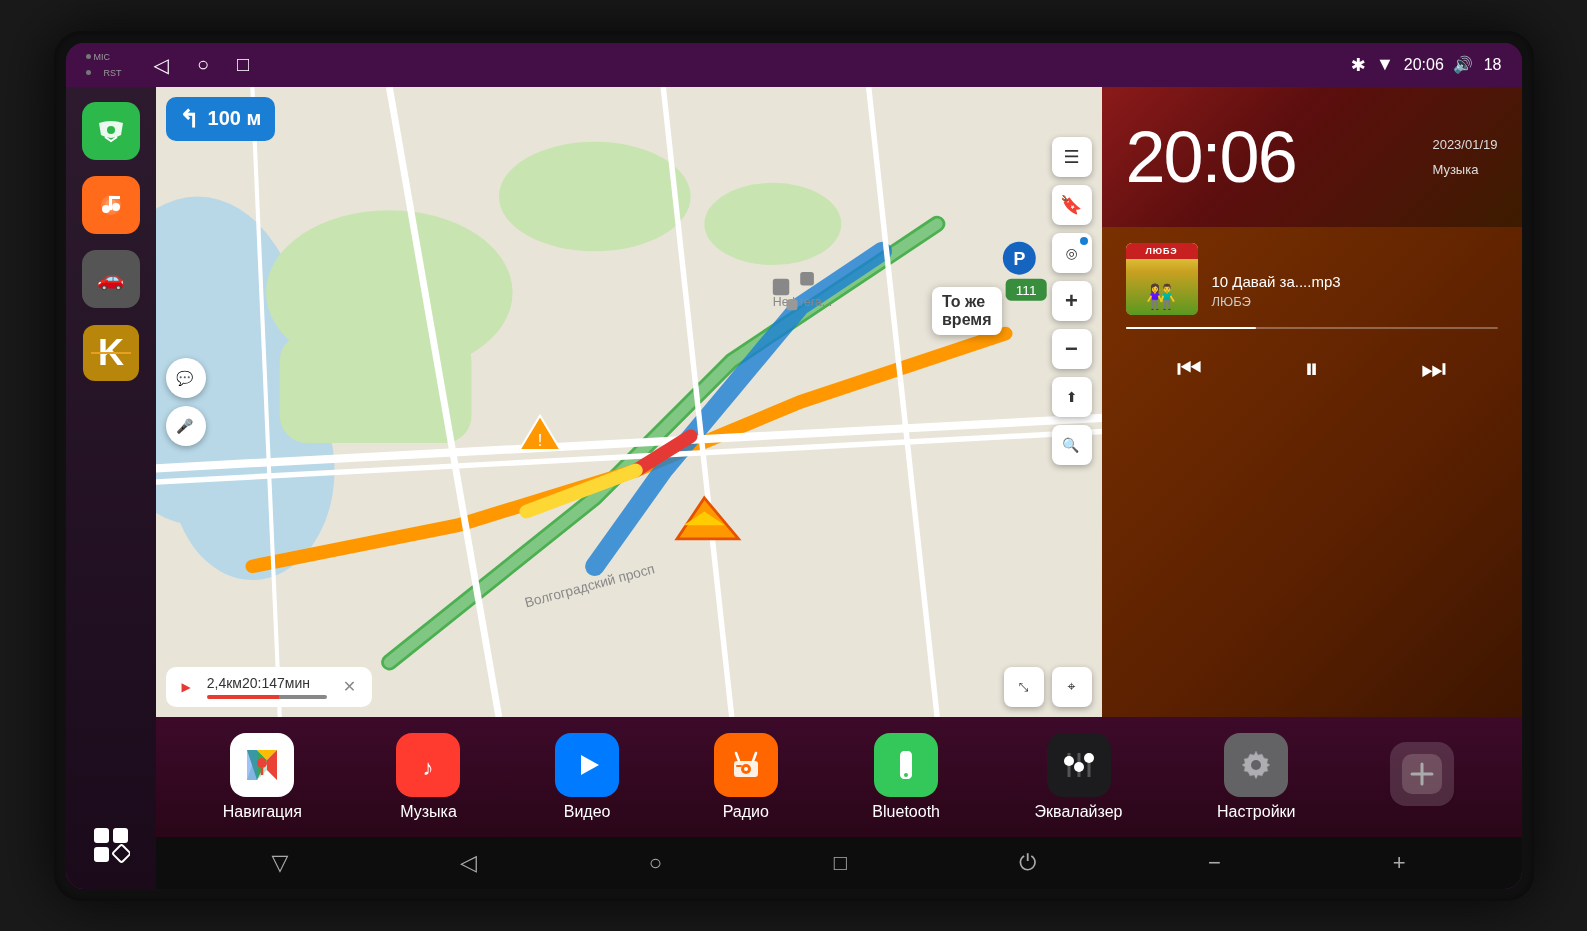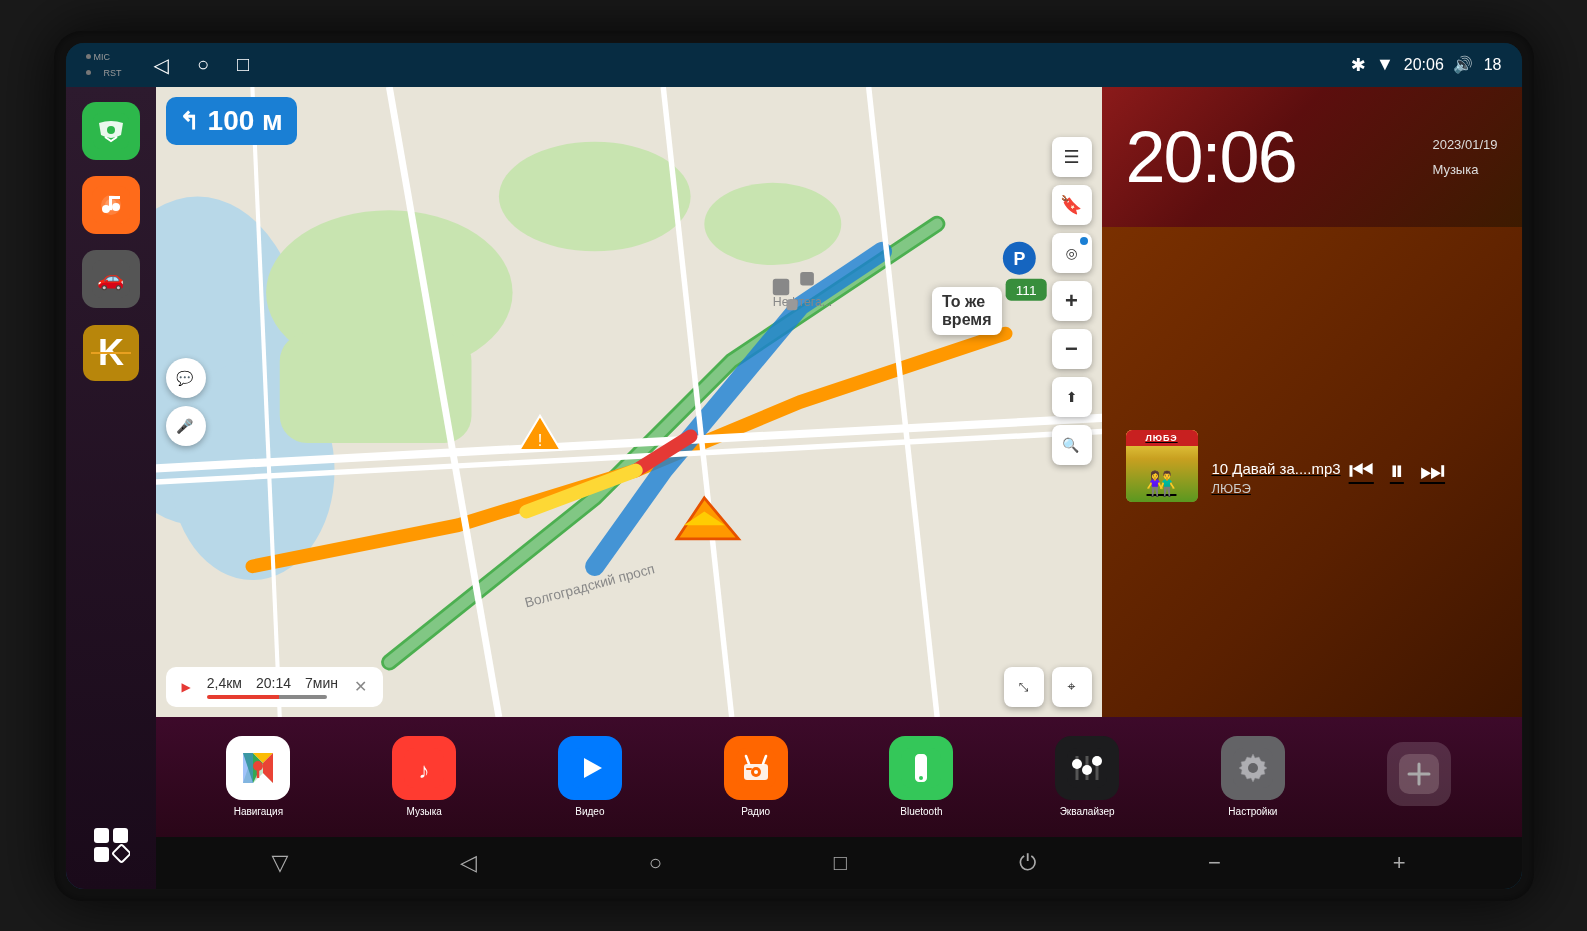"MIC" .device-inner { background: #0c4a6e -> #701a75 }
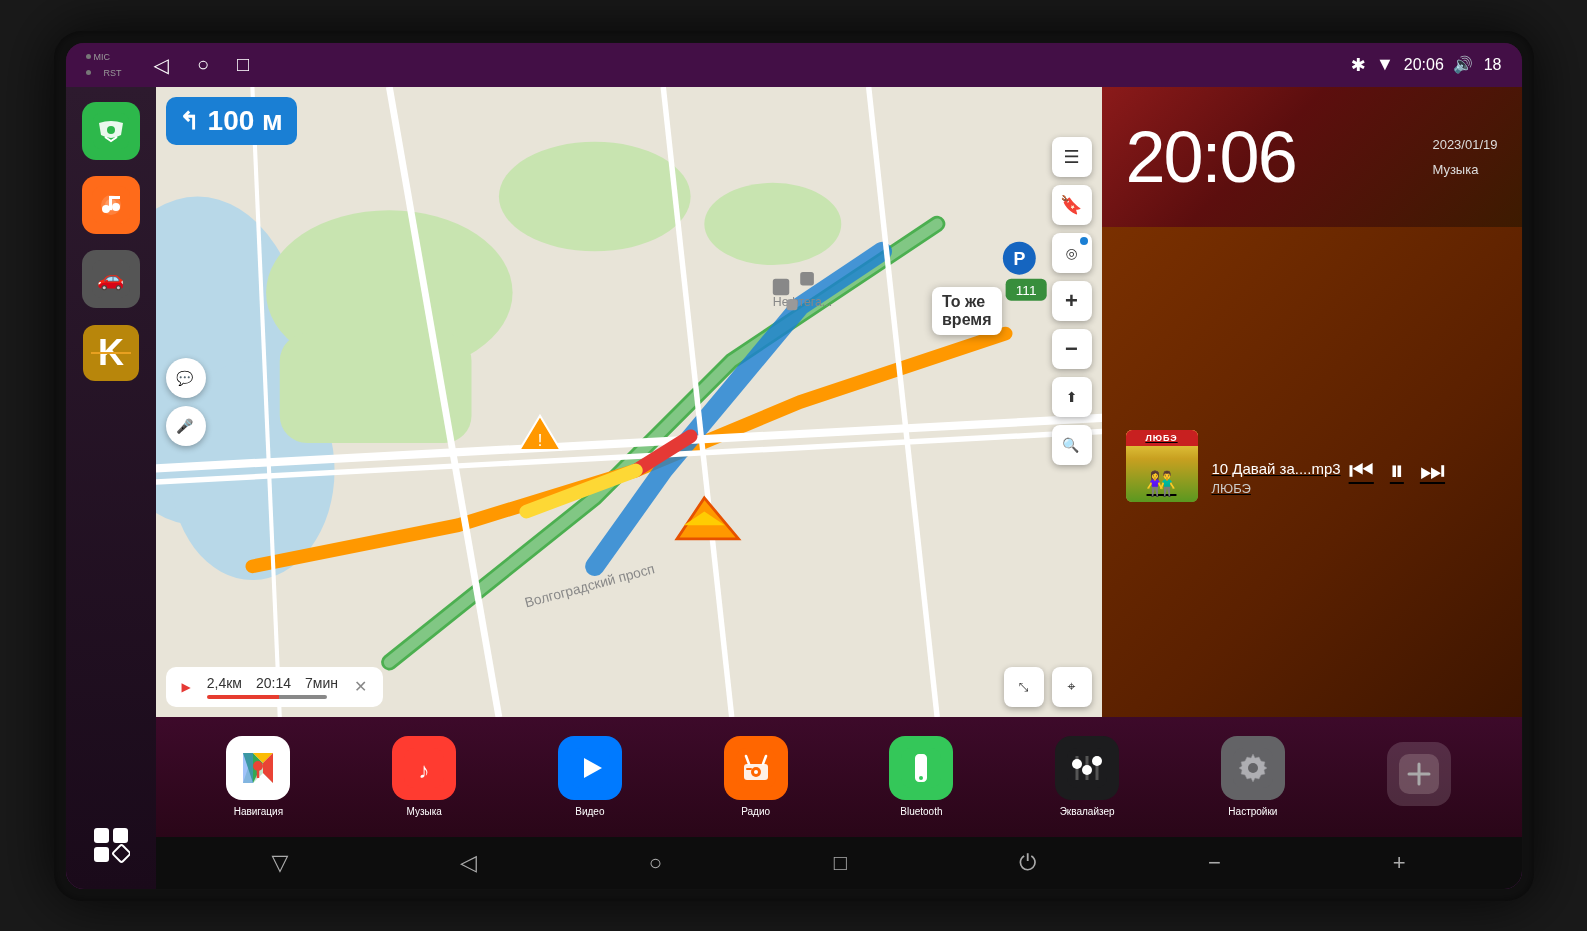"100 м" div { font-size: 28px -> 20px }
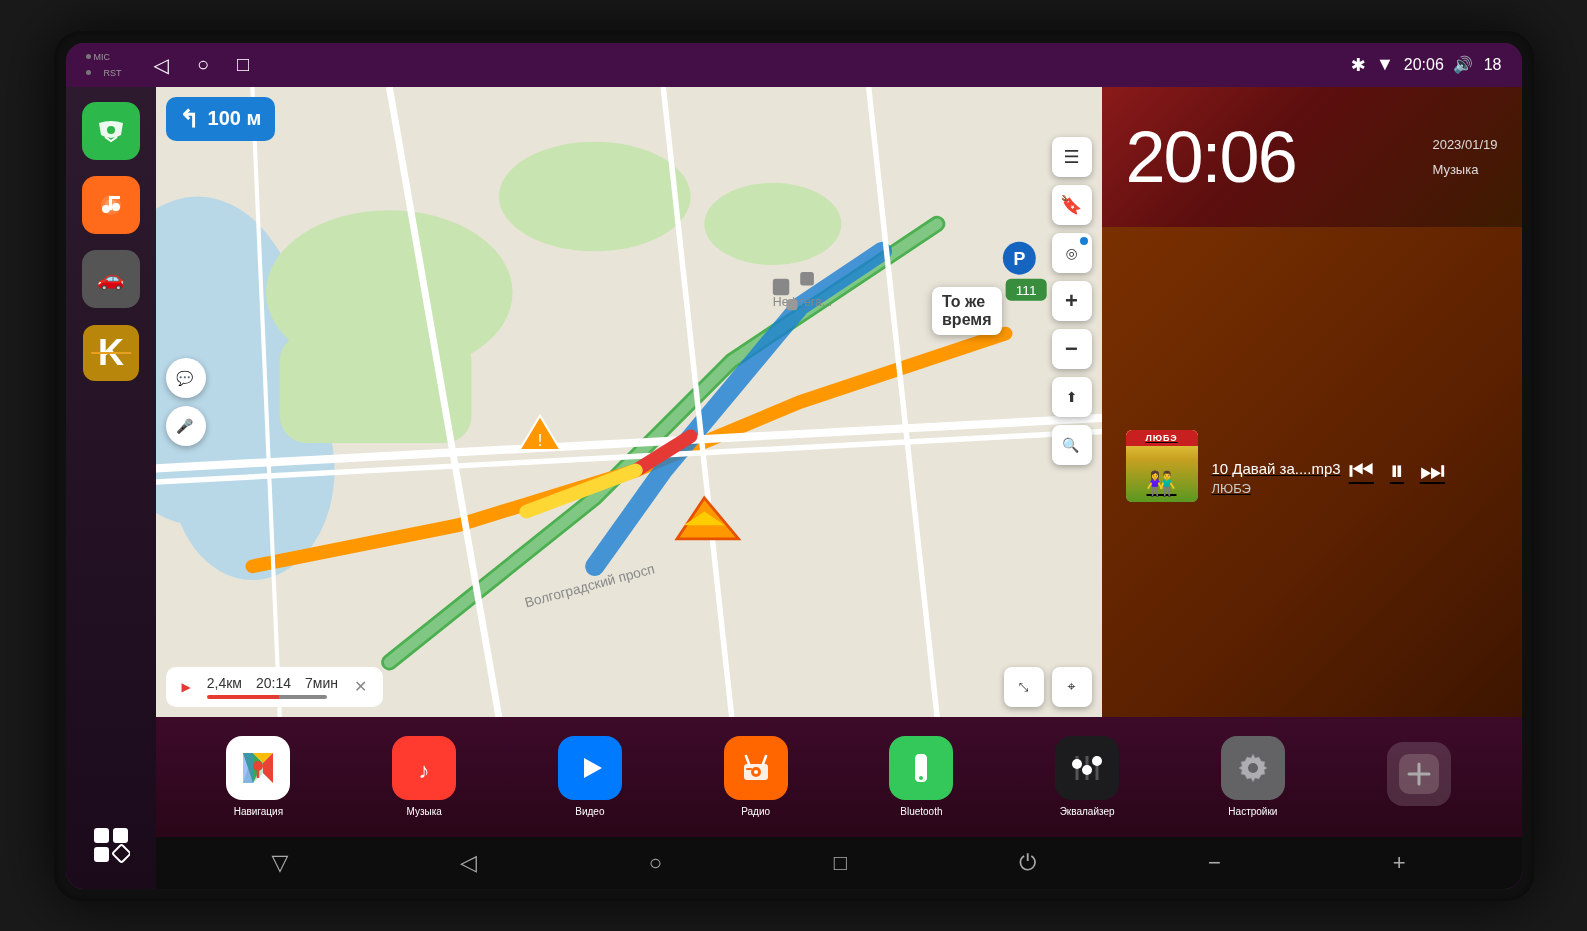"ЛЮБЭ" .music-panel { flex-direction: none -> column; text-decoration: underline -> none }
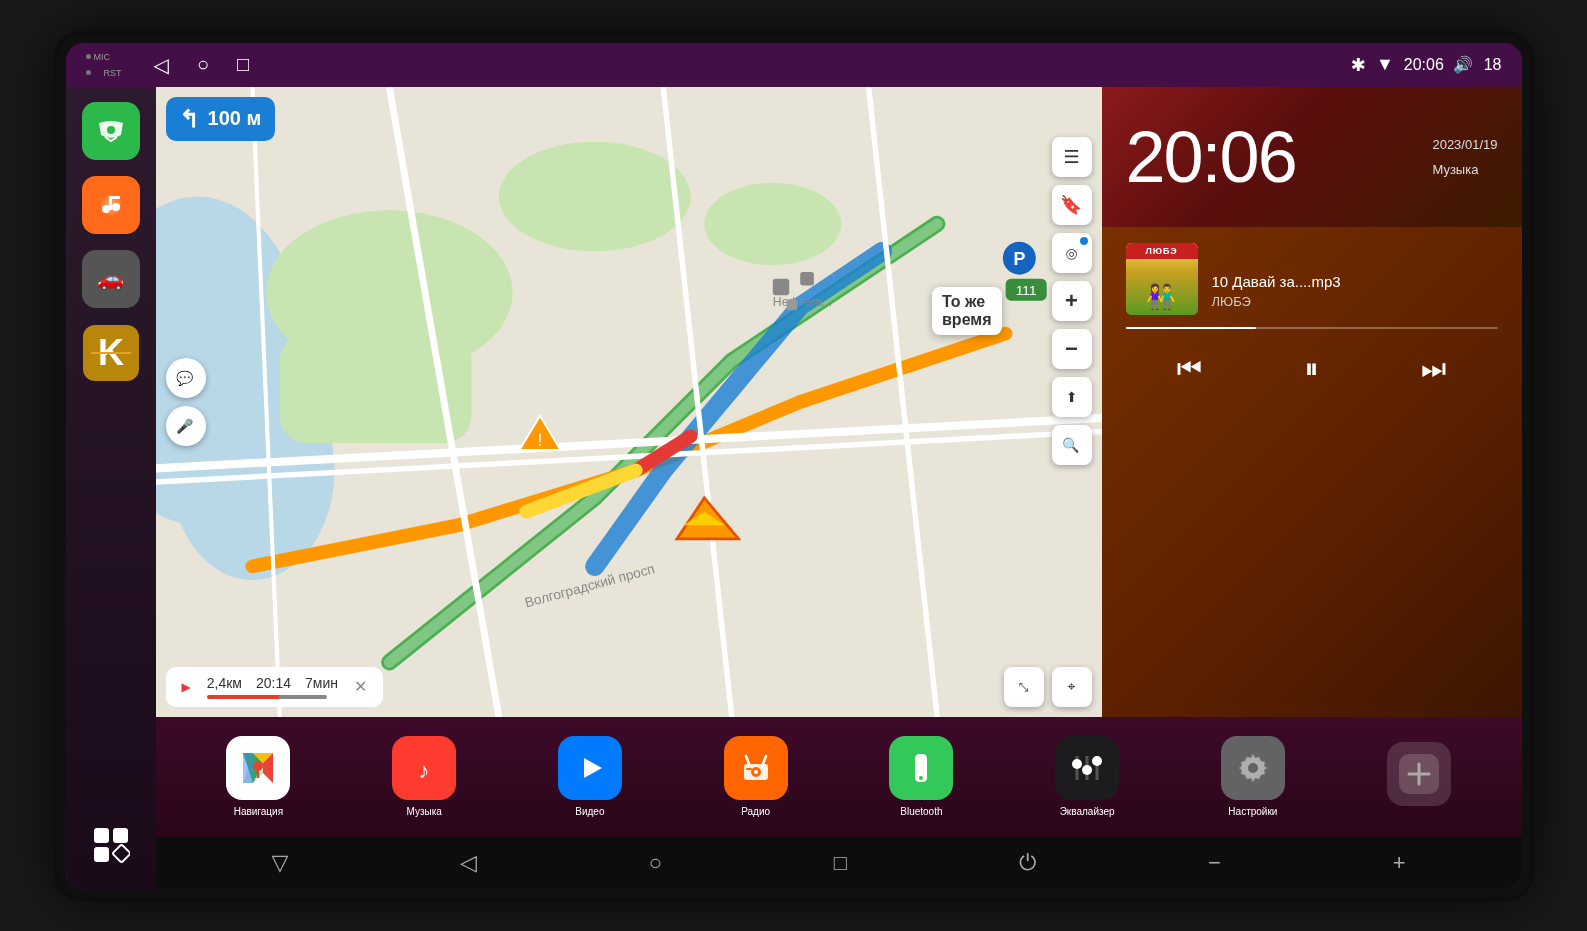"2,4км" div { gap: 14px -> none }
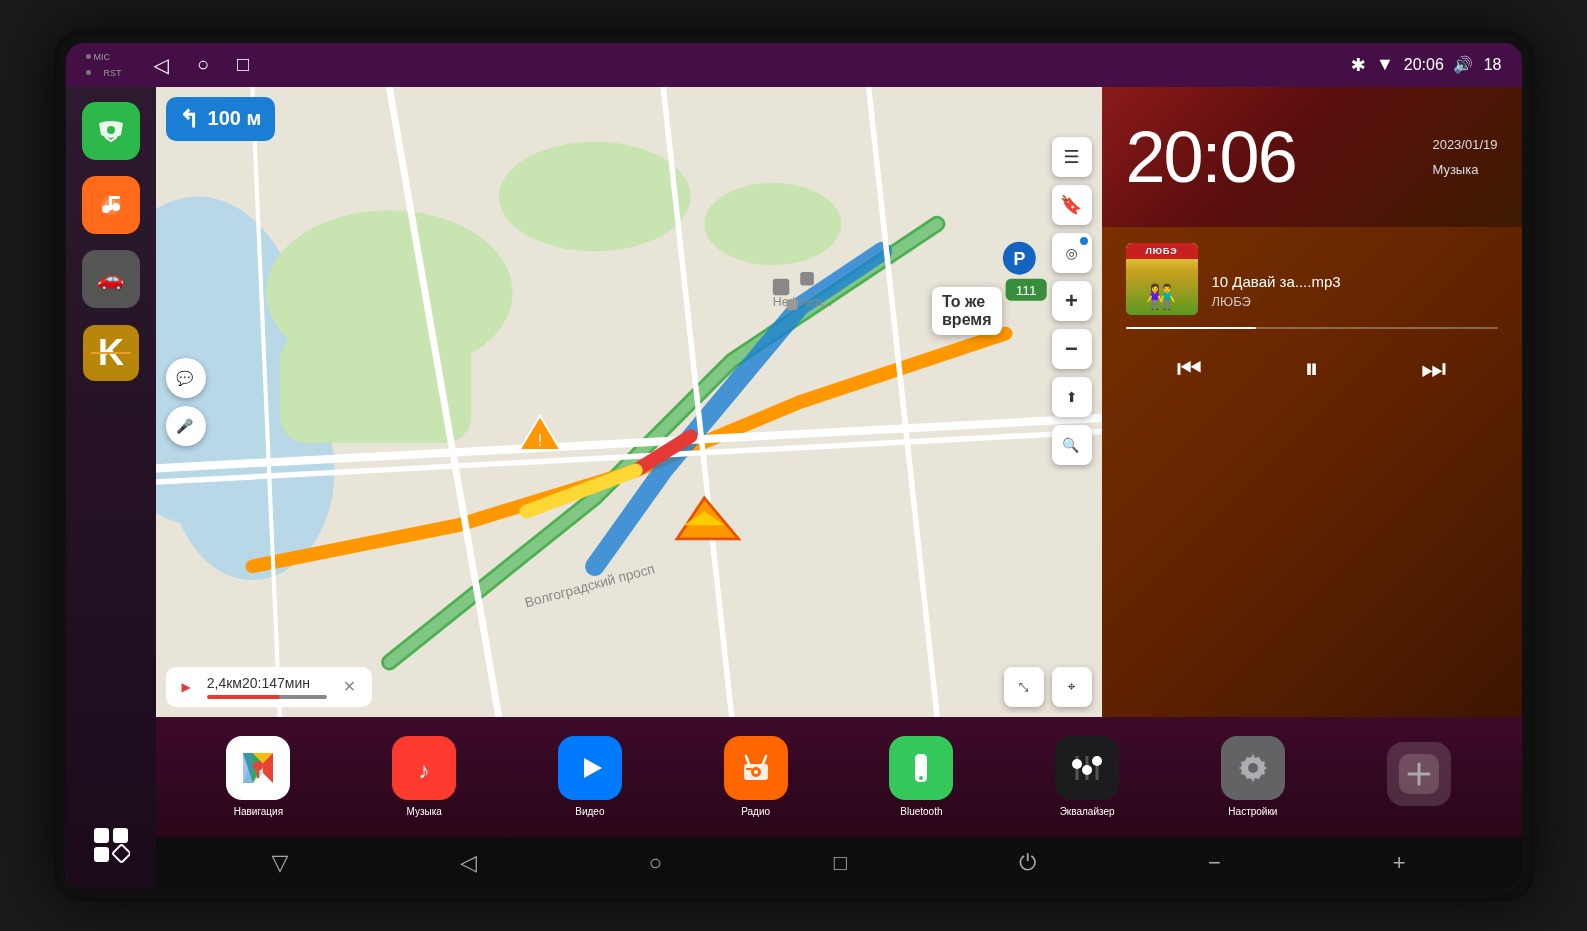"Навигация" .app-label { font-size: 10px -> 16px }
